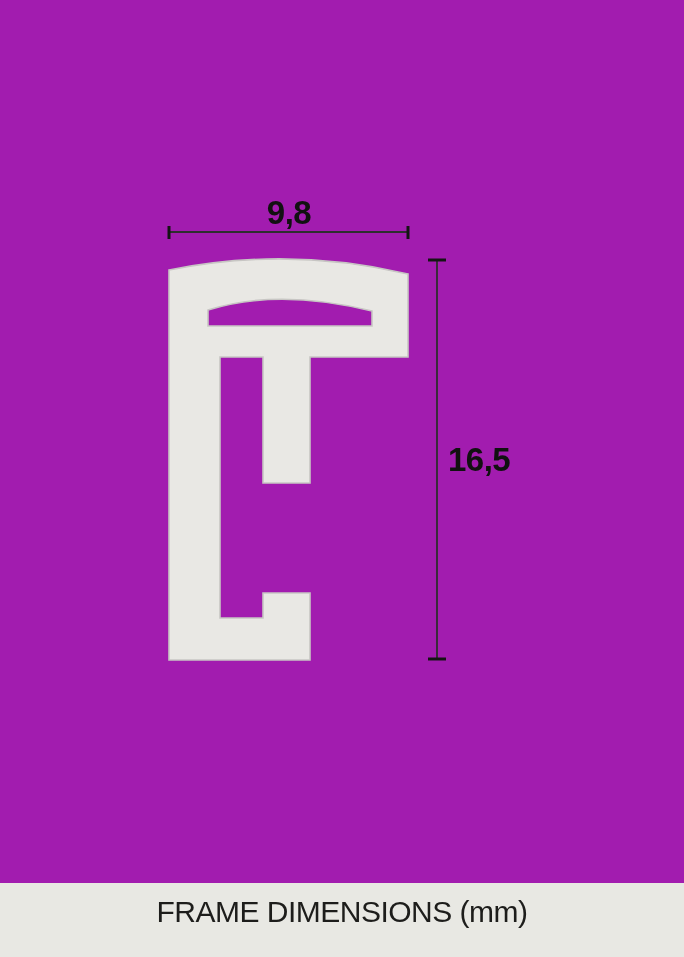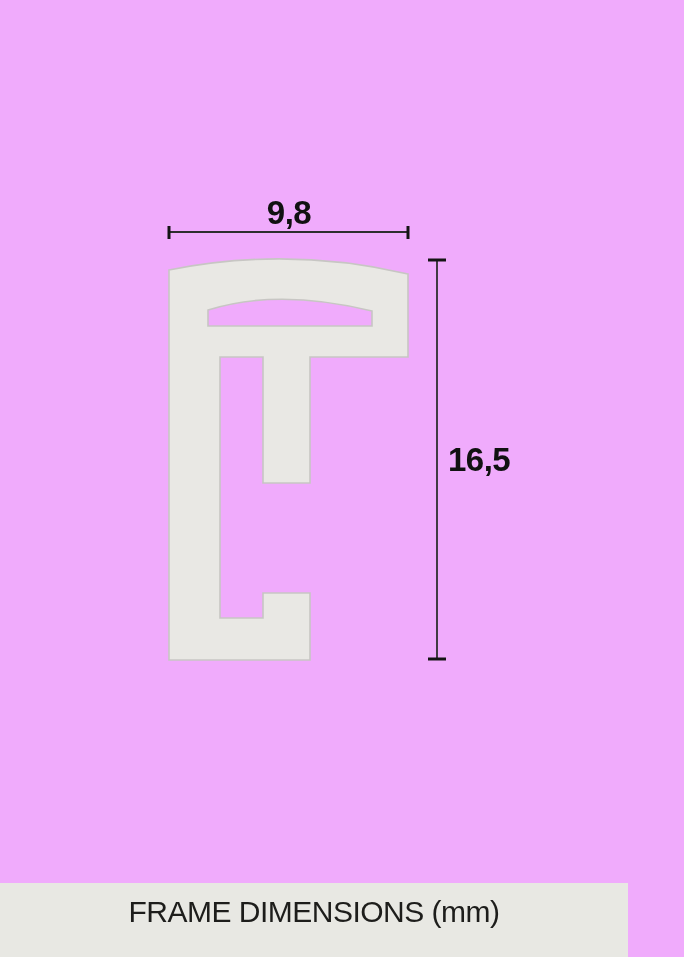"9,8" .canvas { background: #f0abfc -> #a21caf }
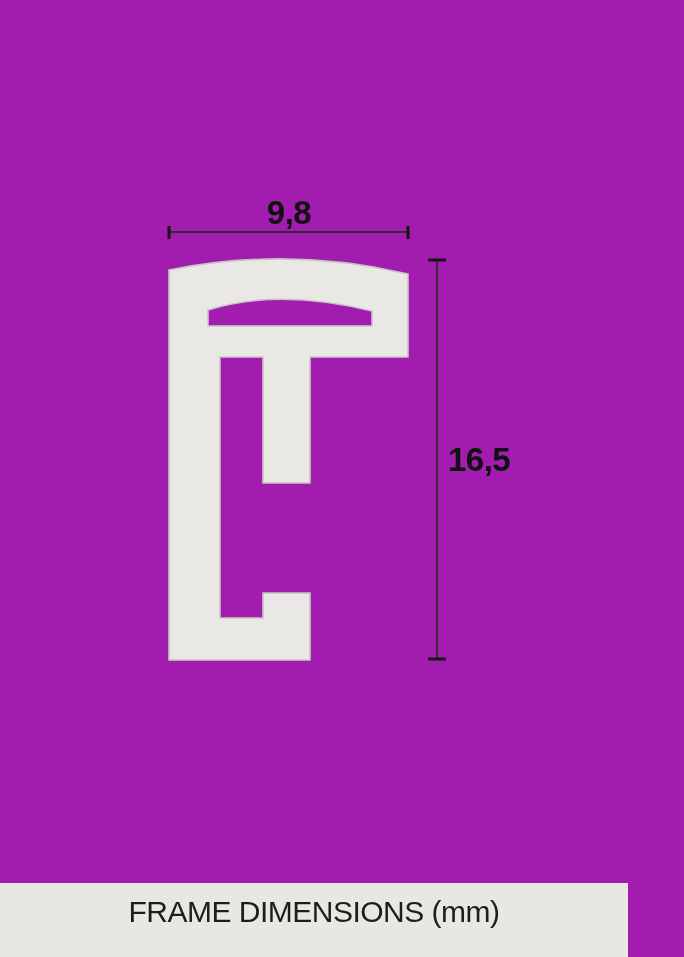"FRAME DIMENSIONS (mm)" .footer-bar { width: 628px -> 684px }
